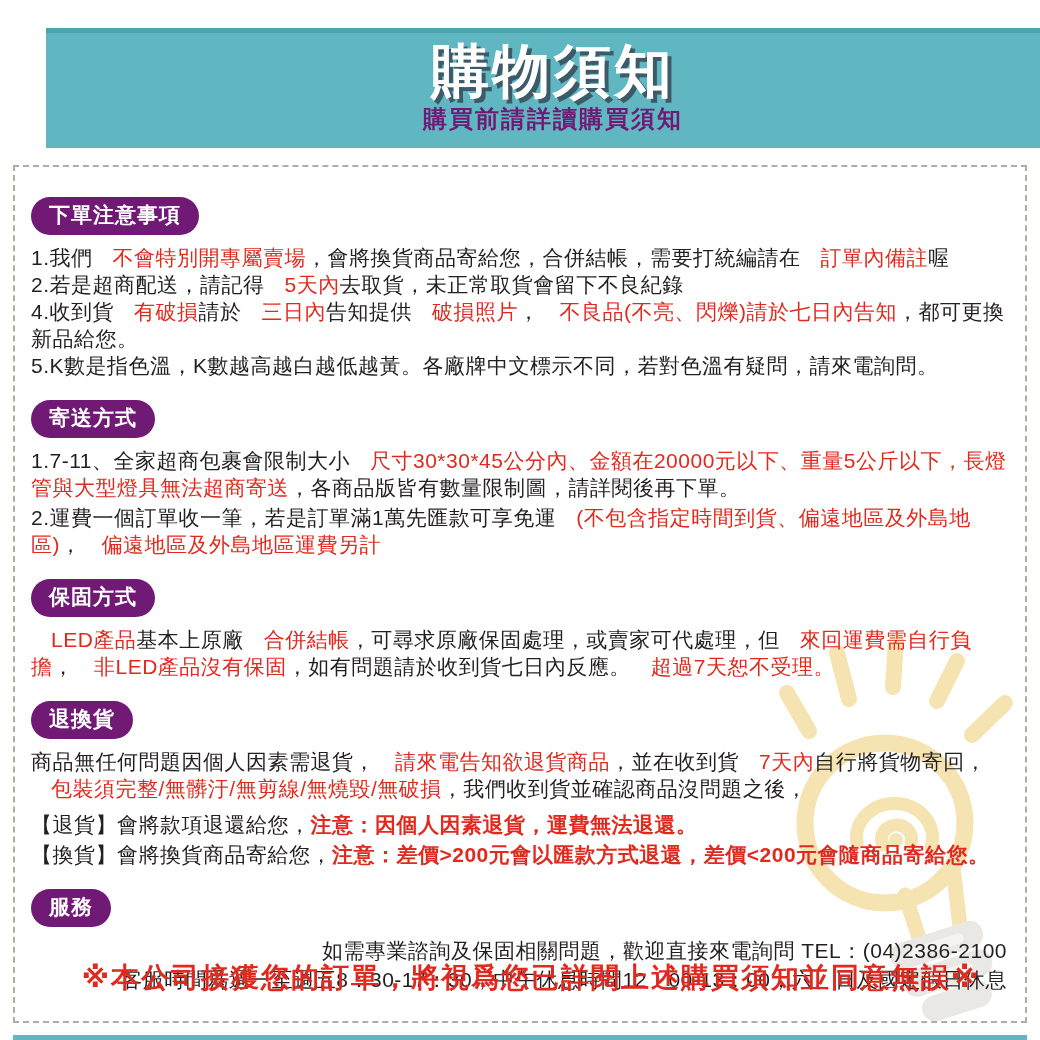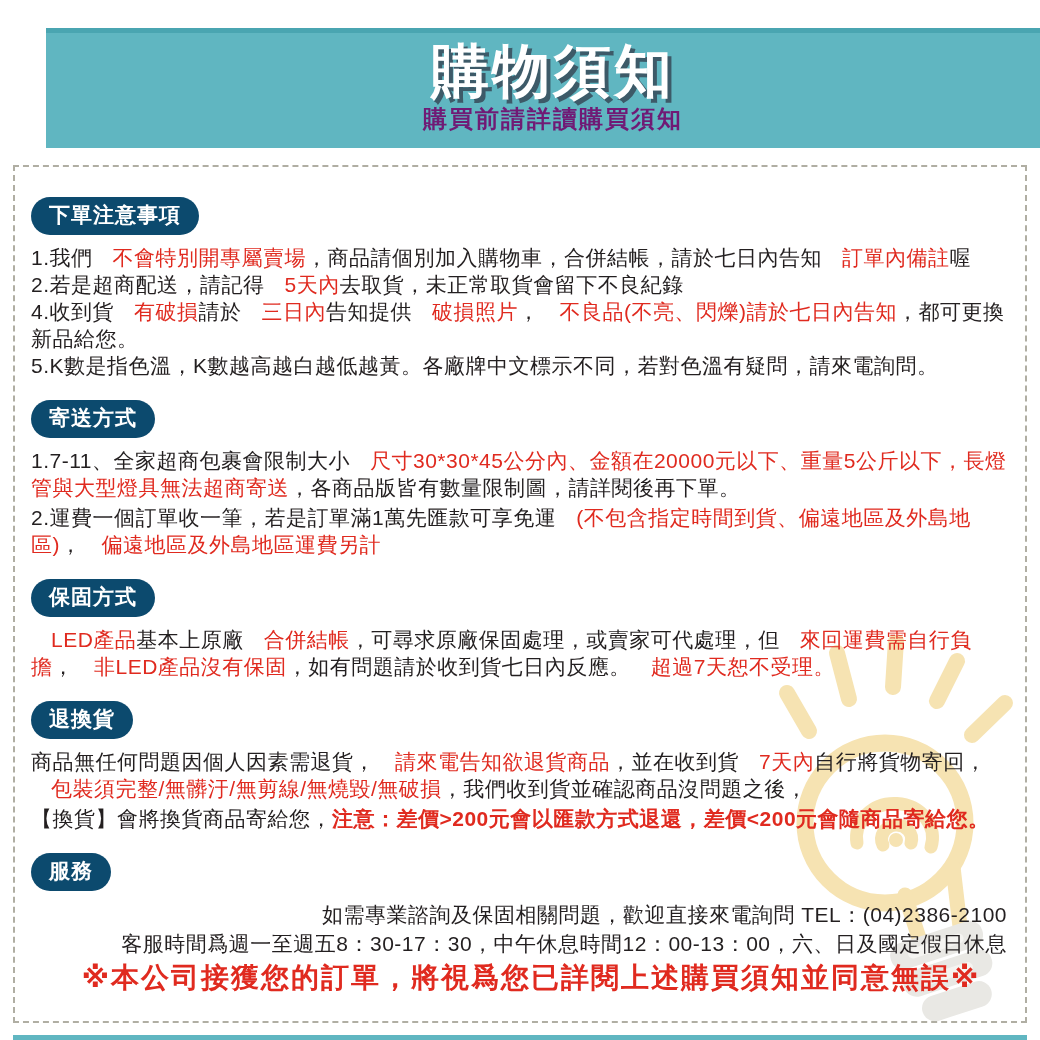"下單注意事項" .pill { background: #0c4a6e -> #701a75 }
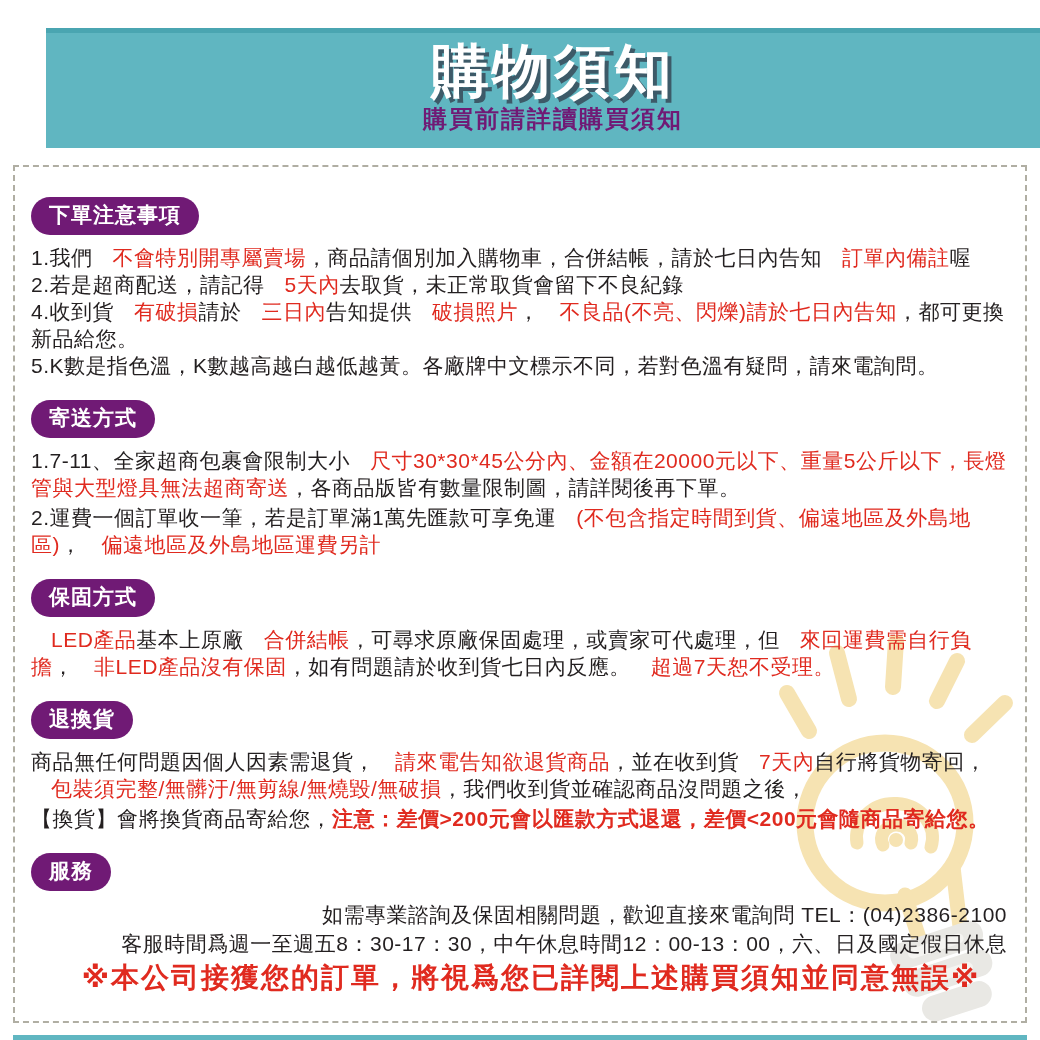"，商品請個別加入購物車，合併結帳，請於七日內告知" span { text: 商品請個別加入購物車，合併結帳，請於七日內告知 -> 會將換貨商品寄給您，合併結帳，需要打統編請在 }
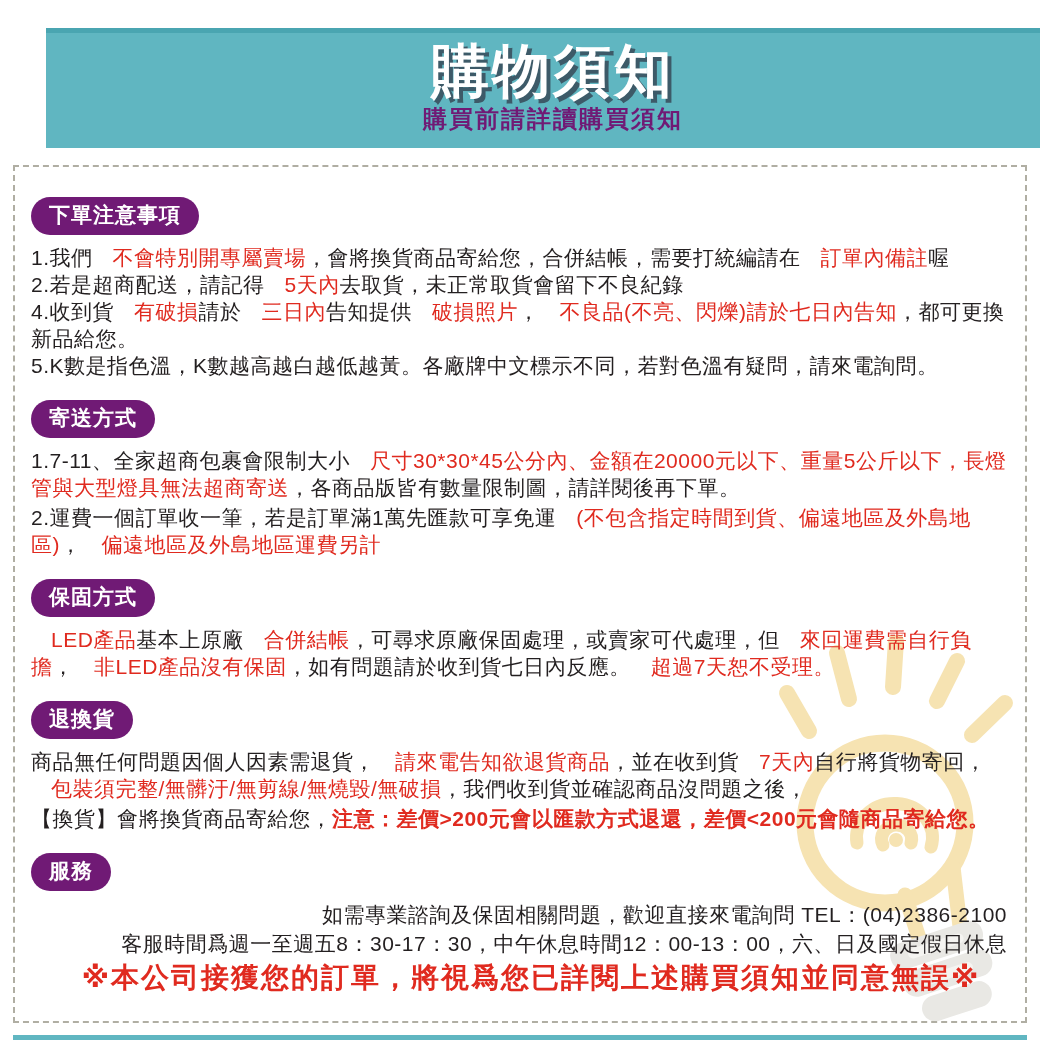"【退貨】會將款項退還給您，注意：因個人因素退貨，運費無法退還。" p.line { html: none -> <p><span>【退貨】會將款項退還給您，</span><span>注意：因個人因素退貨，運費無法退還。</span></p> }
